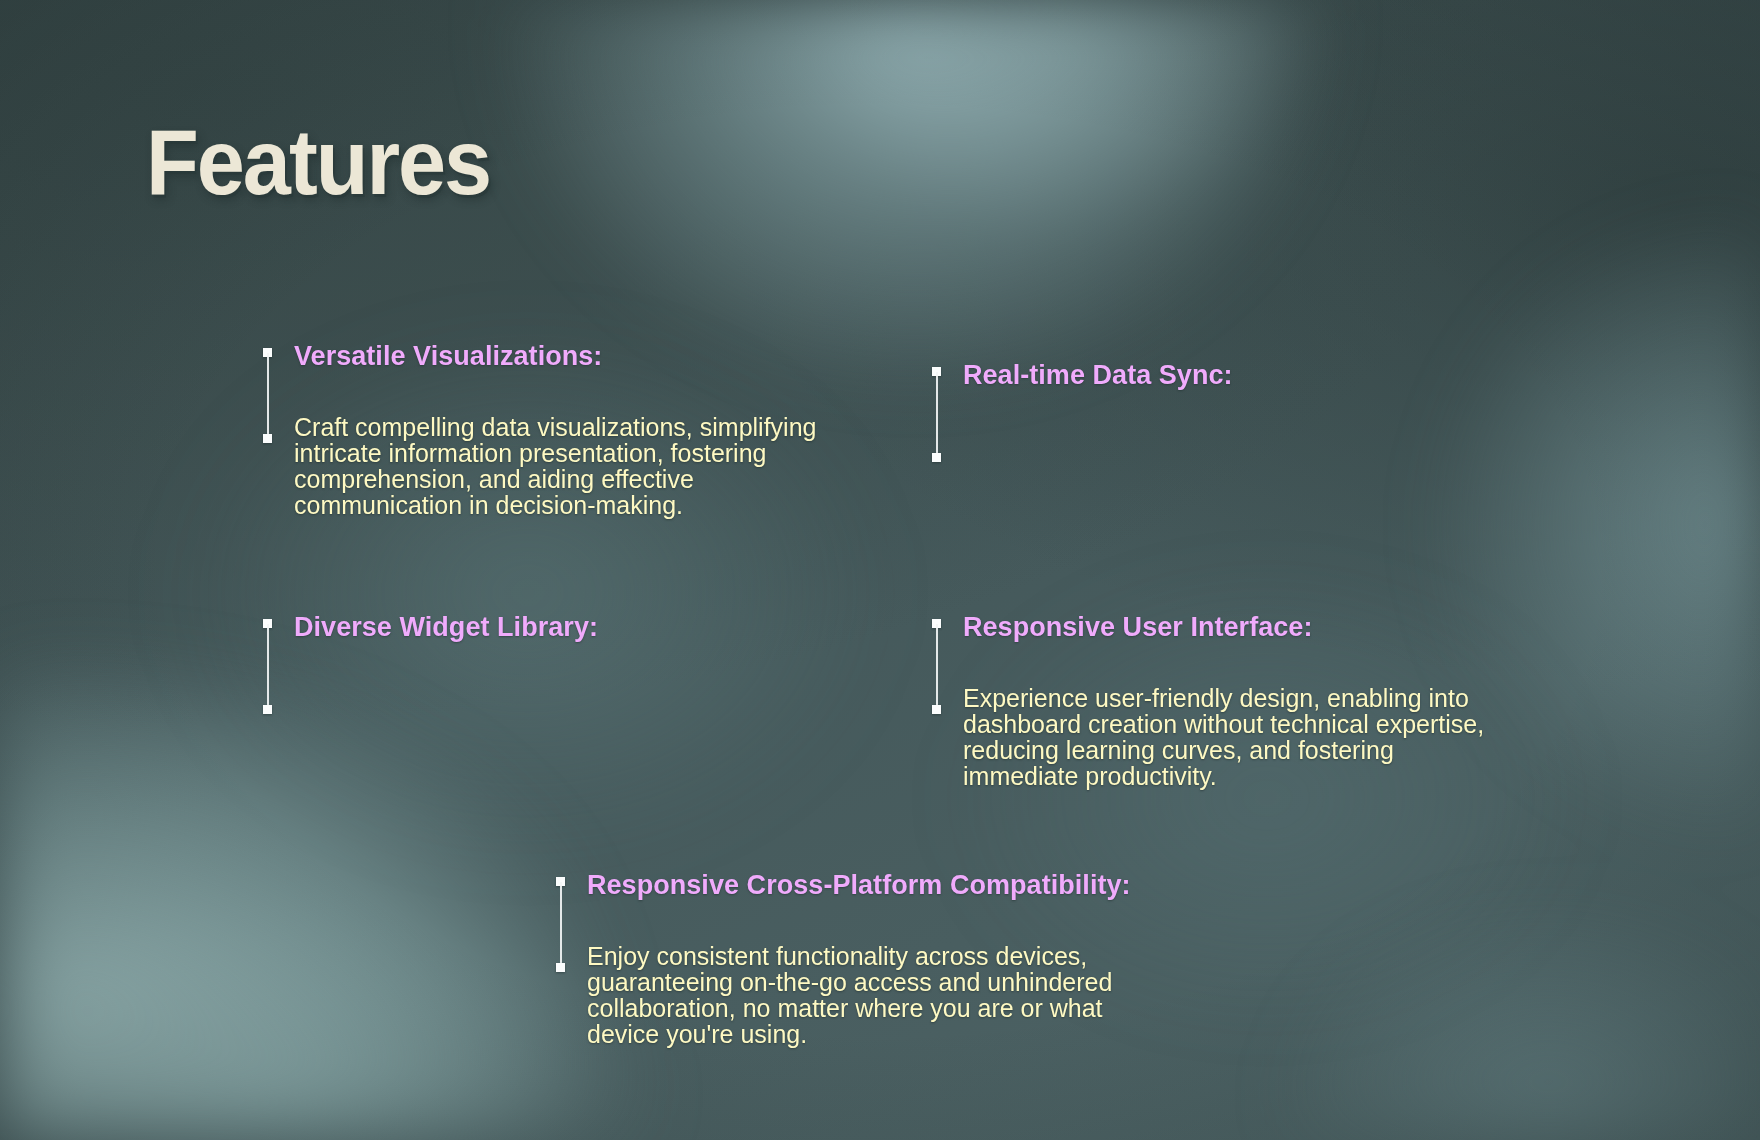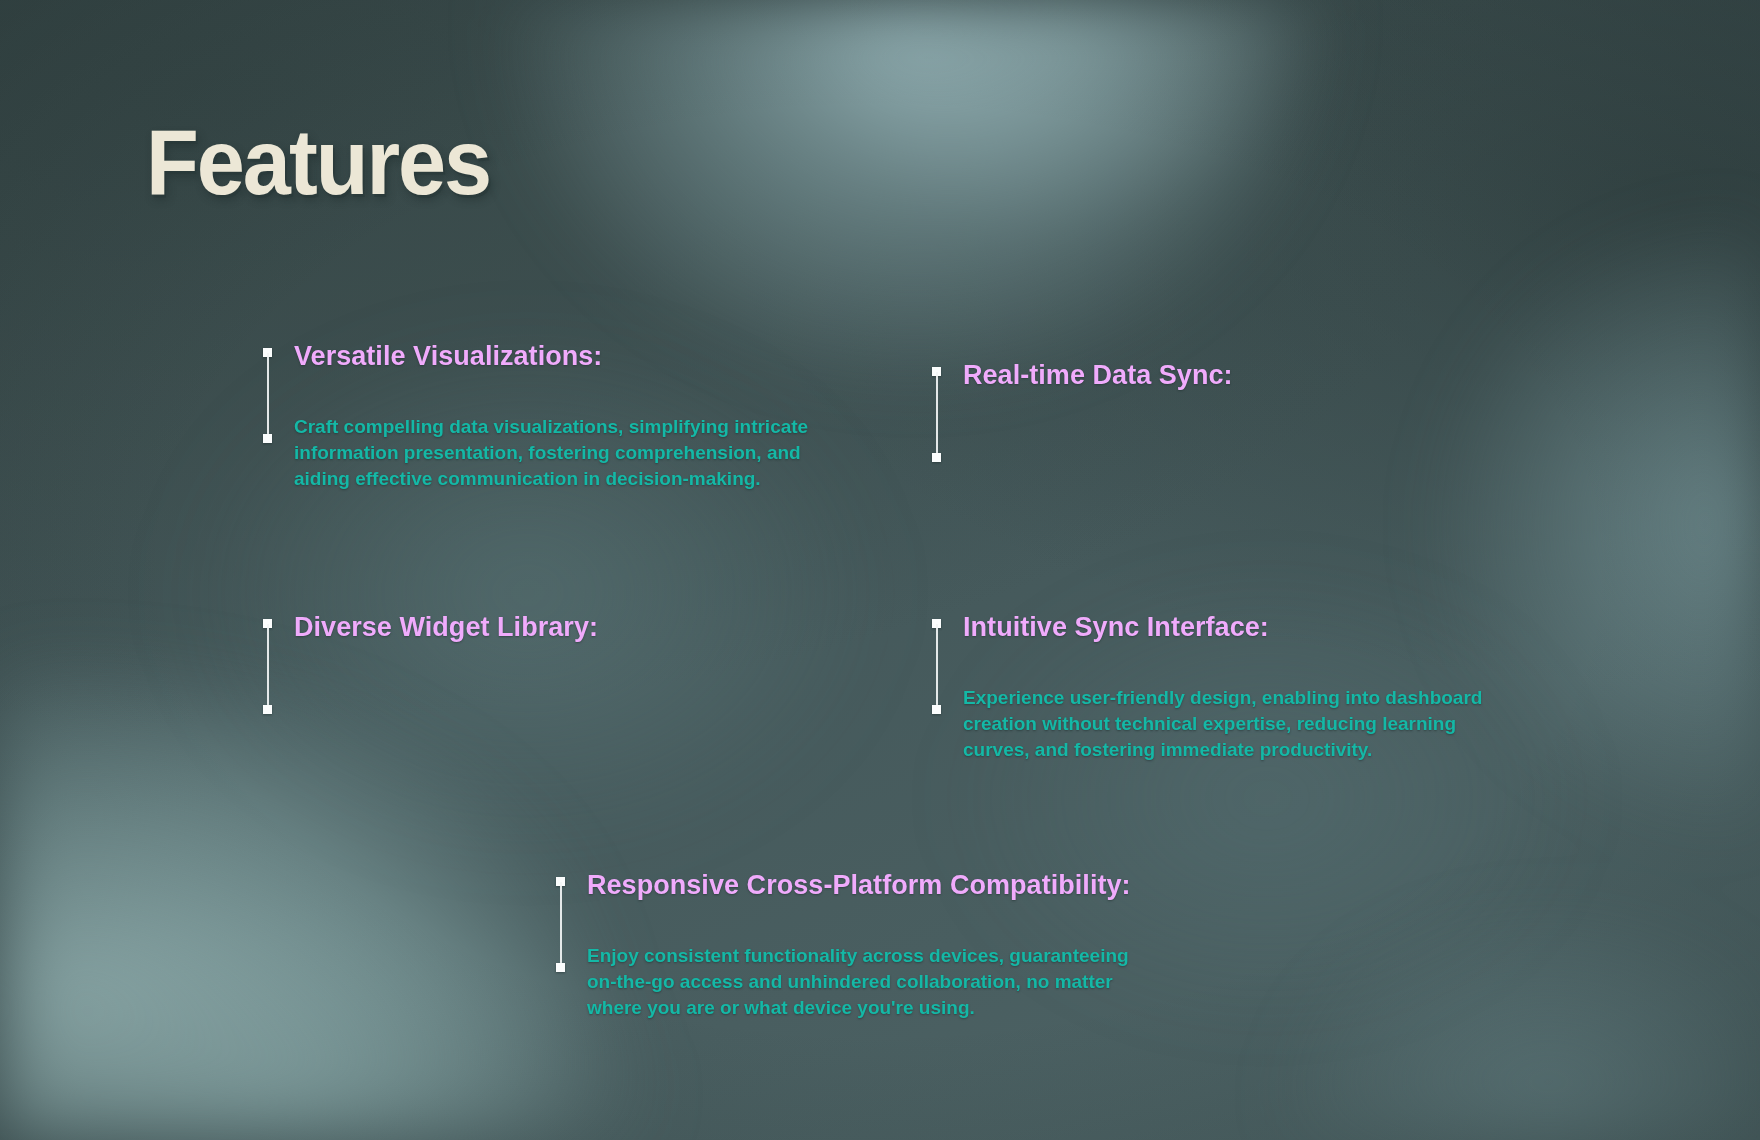"Craft compelling data visualizations," .feature-body { color: #14b8a6 -> #fef9c3; font-size: 19px -> 25px; font-weight: 700 -> 400 }
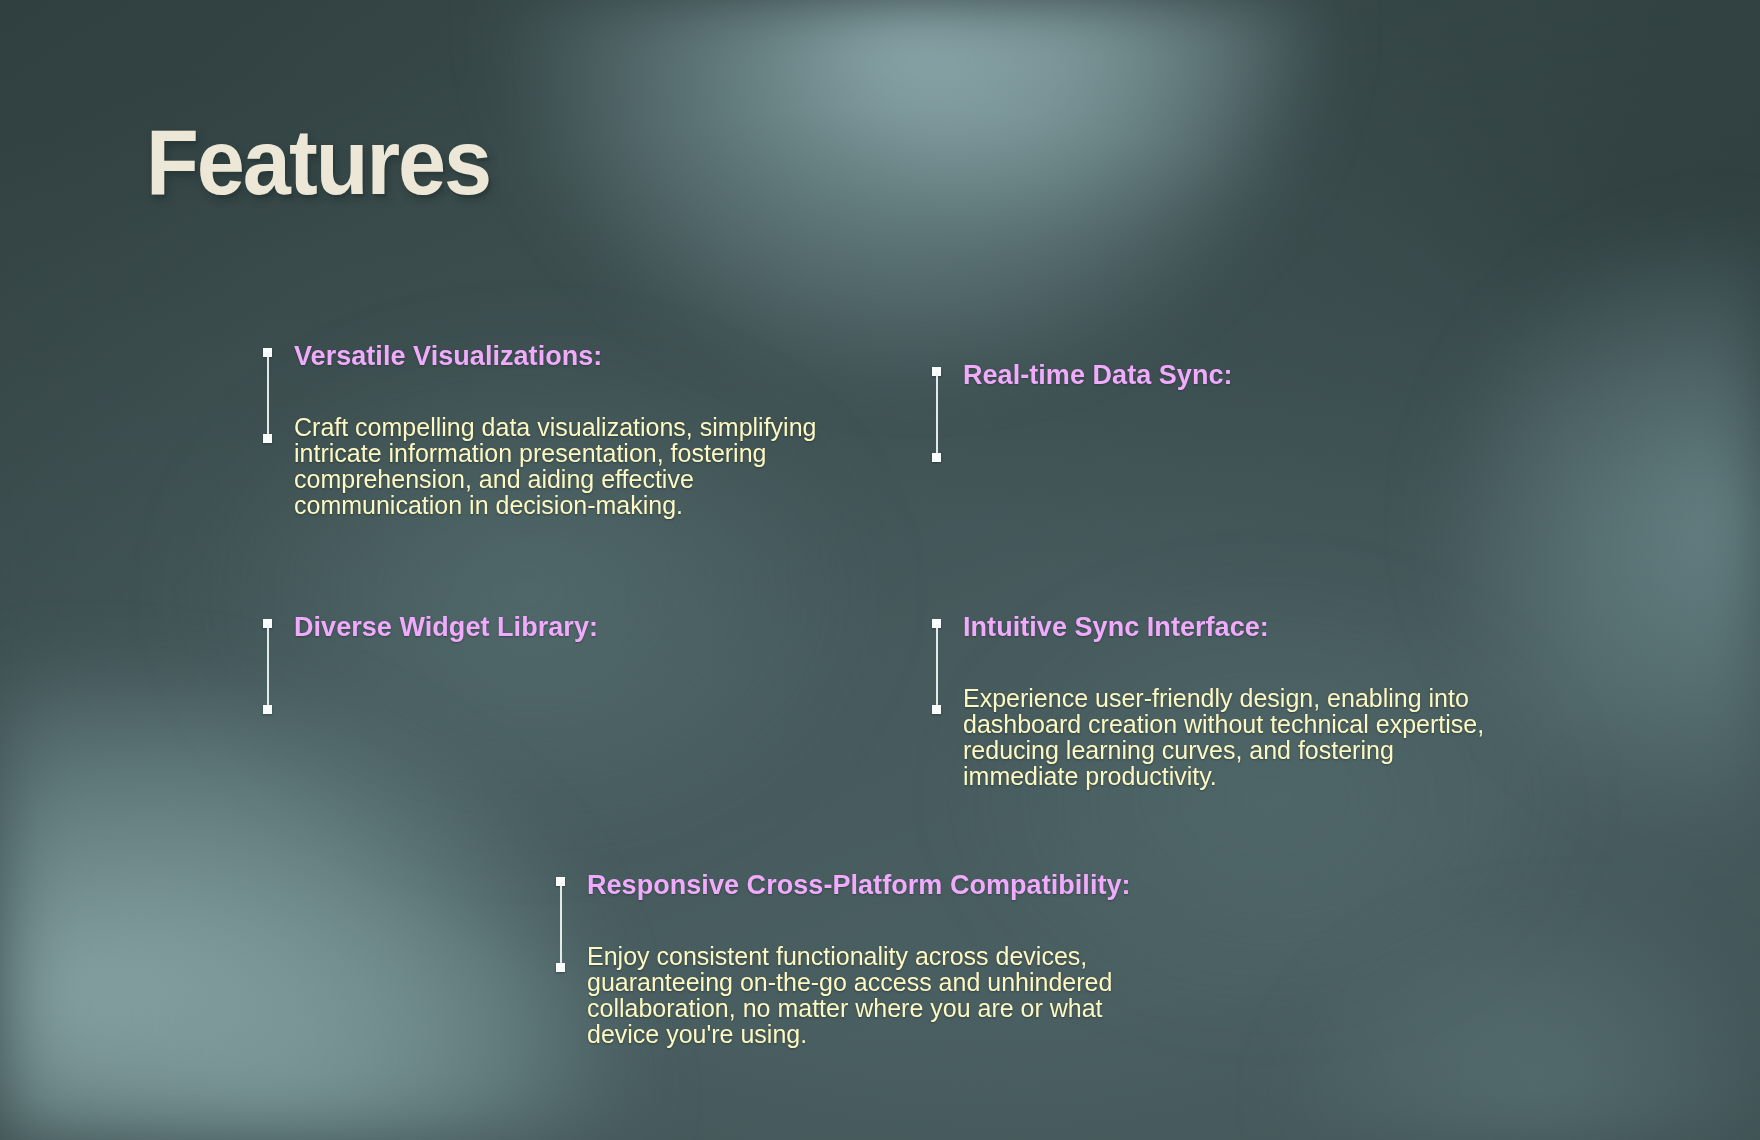"Intuitive Sync Interface:" div.feature-heading { text: Intuitive Sync -> Responsive User }
